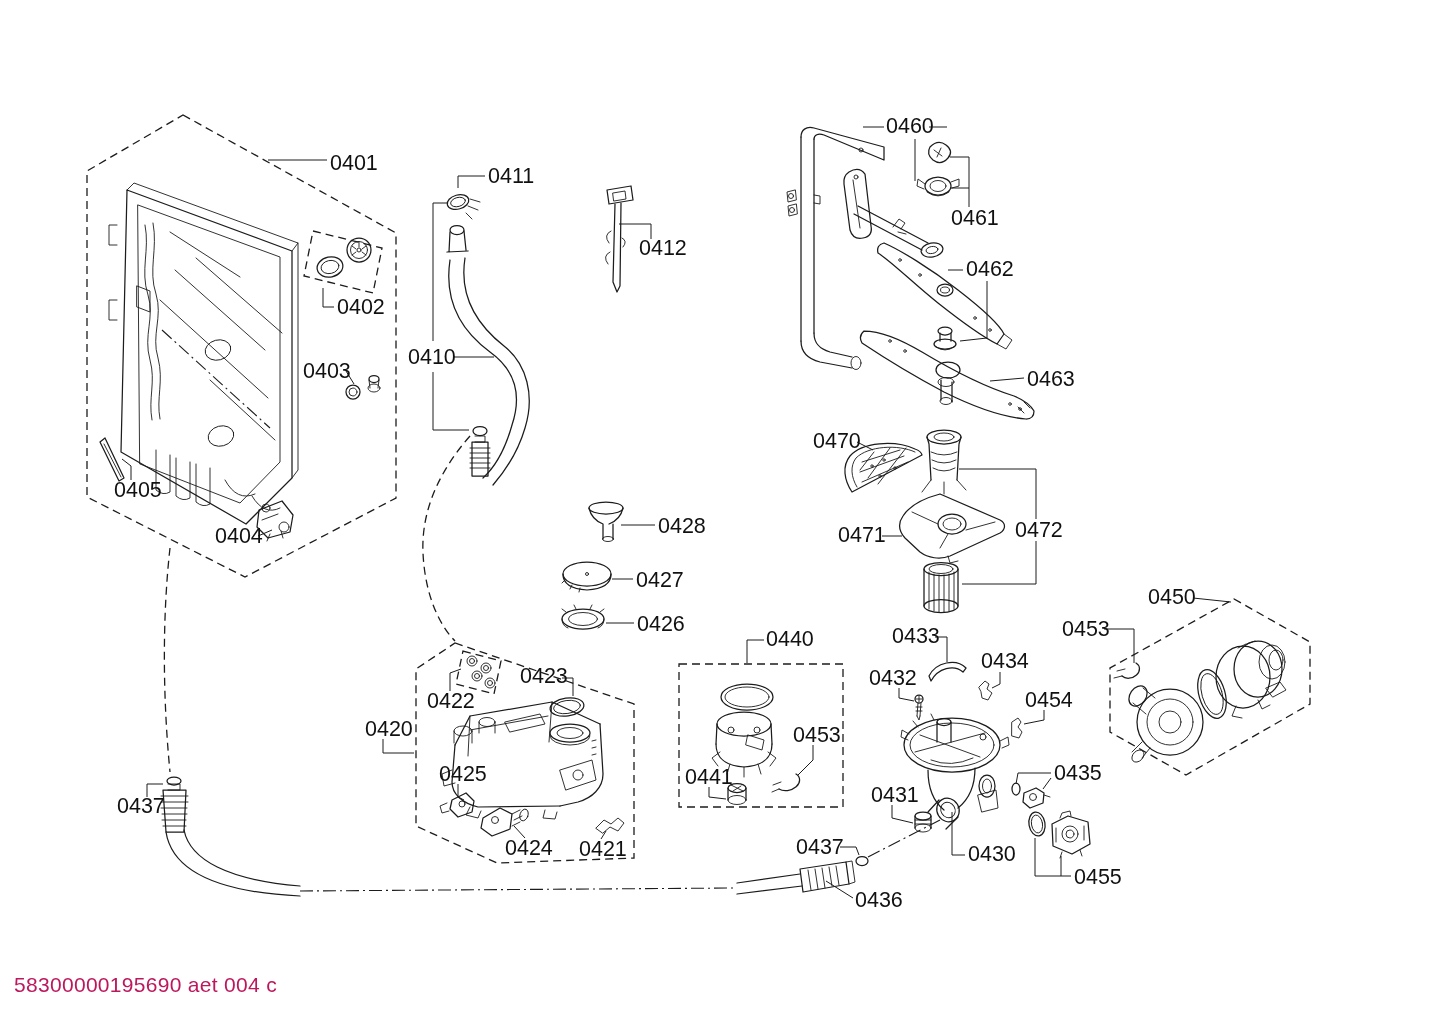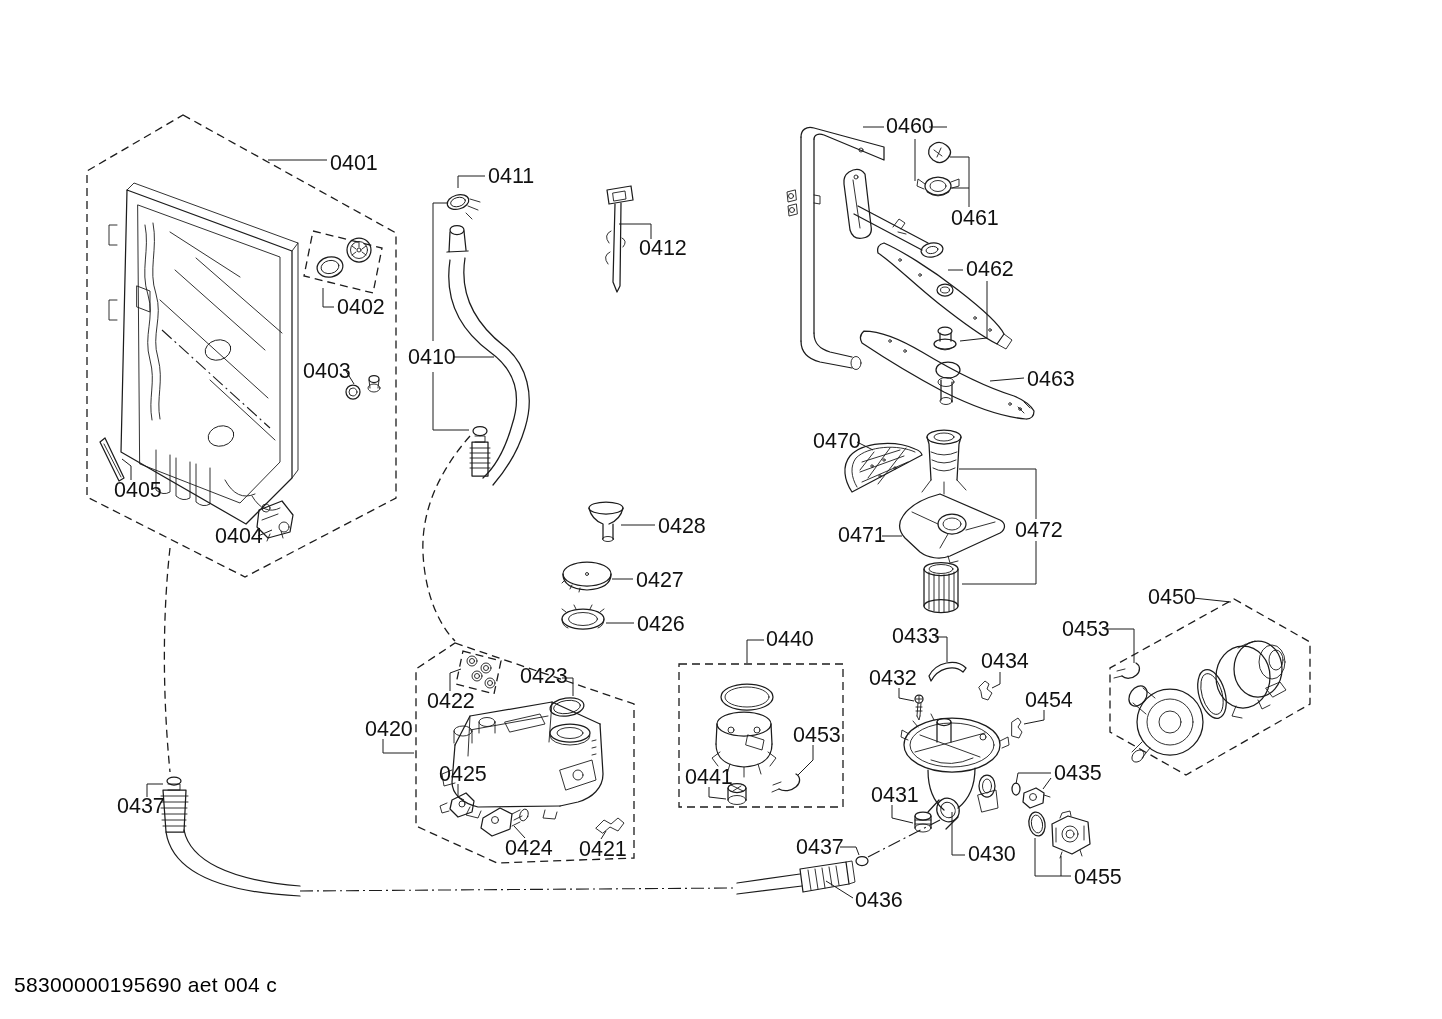"58300000195690 aet 004 c" .footer-code { color: #000000 -> #be185d }
